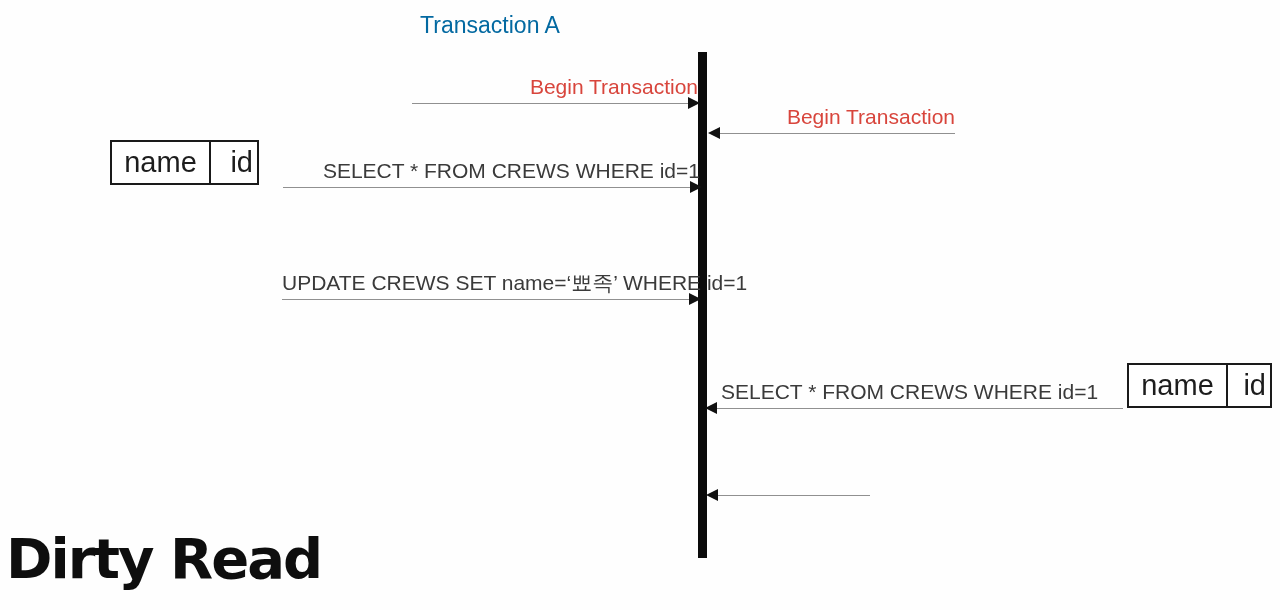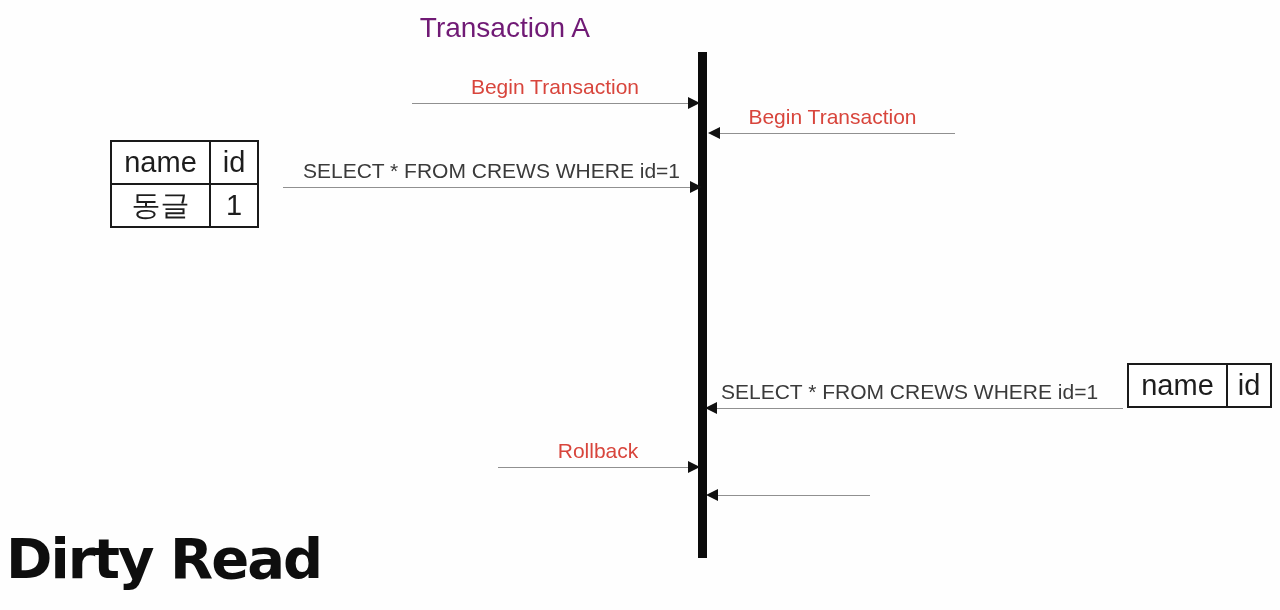"Transaction A" .col-header { color: #701a75 -> #0369a1; font-size: 28px -> 23px; text-align: right -> center }
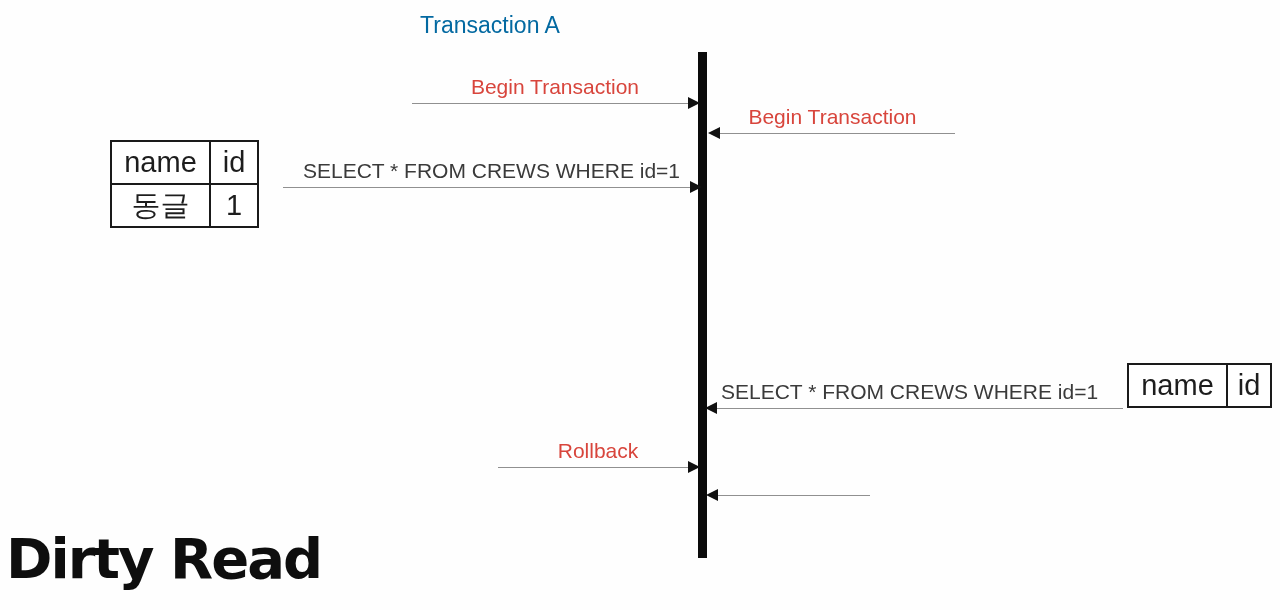"Begin Transaction" .msg-label { text-align: center -> right }
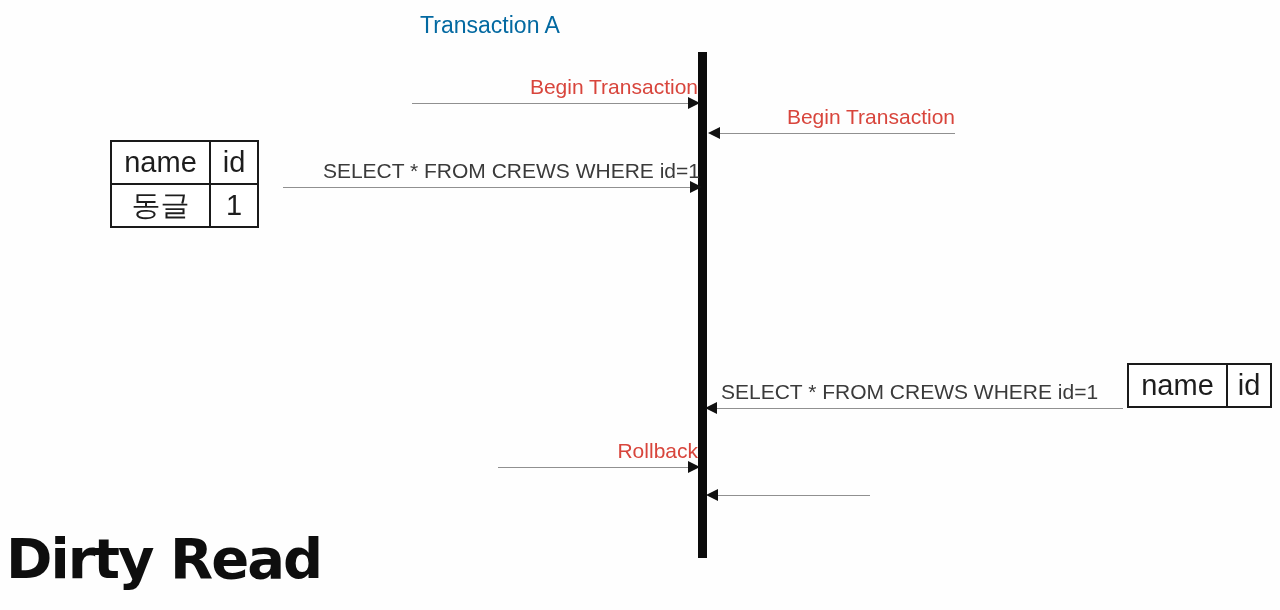"id" .dtable .col-id { text-align: none -> right }
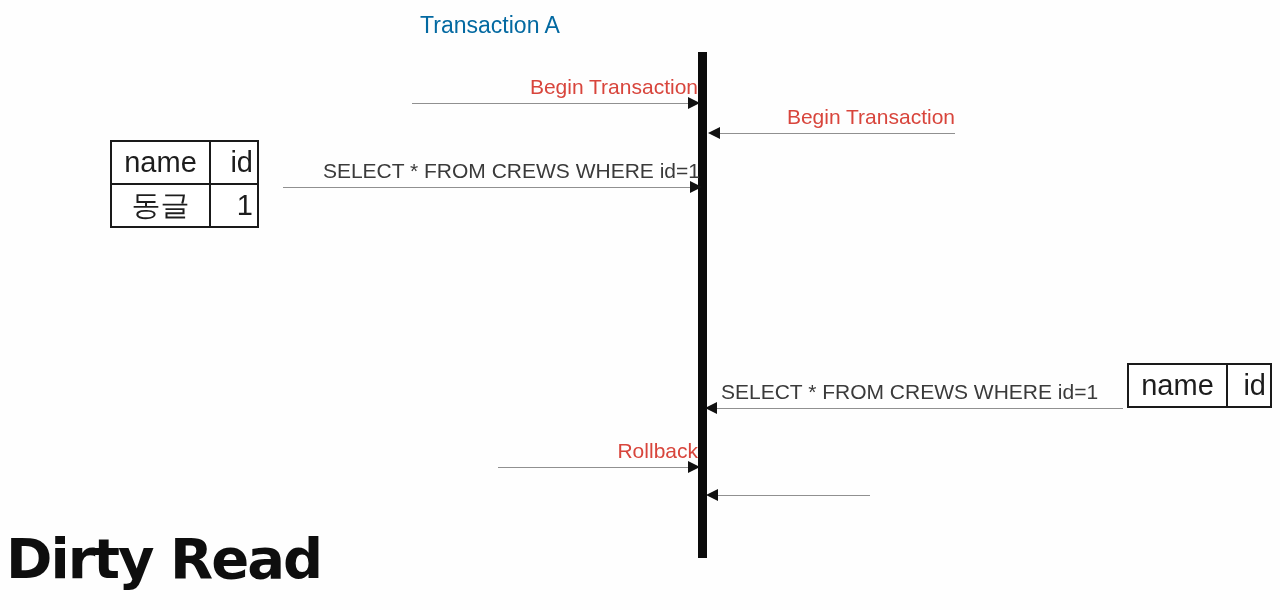"동글" tr { html: <tr> <td>동글</td> <td>1</td> </tr> -> none }
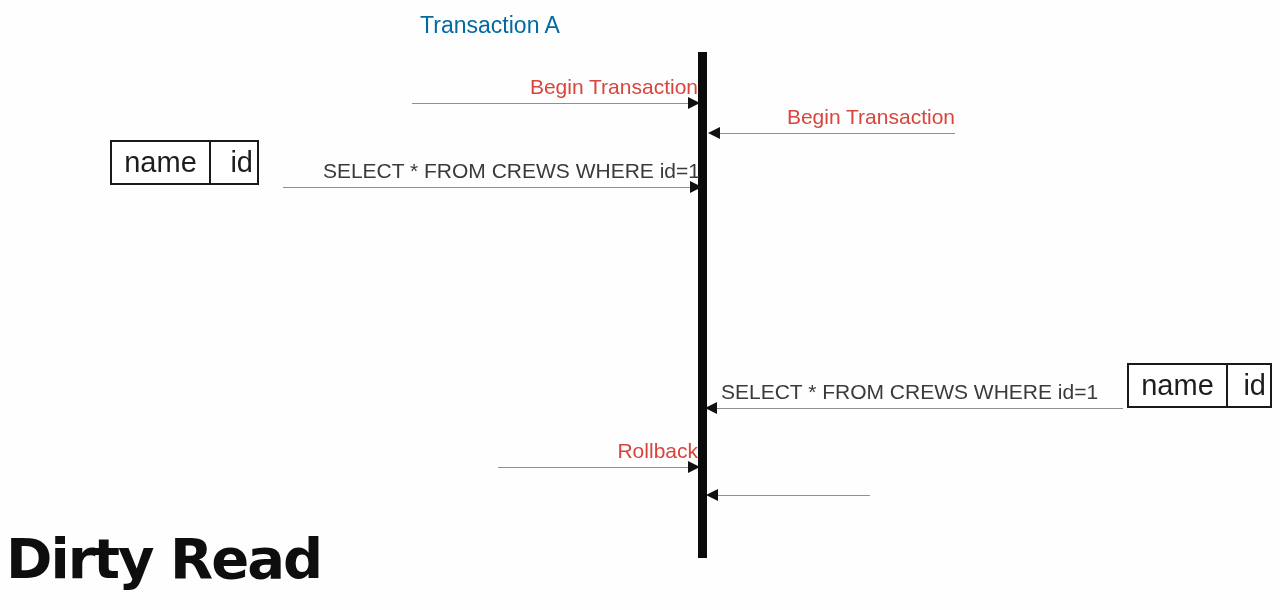"UPDATE CREWS SET name=‘뾰족’ WHERE" div.msg { html: none -> <div> <div>UPDATE CREWS SET name=‘뾰족’ WHERE id=1</div> <div> <i></i> </div> </div> }
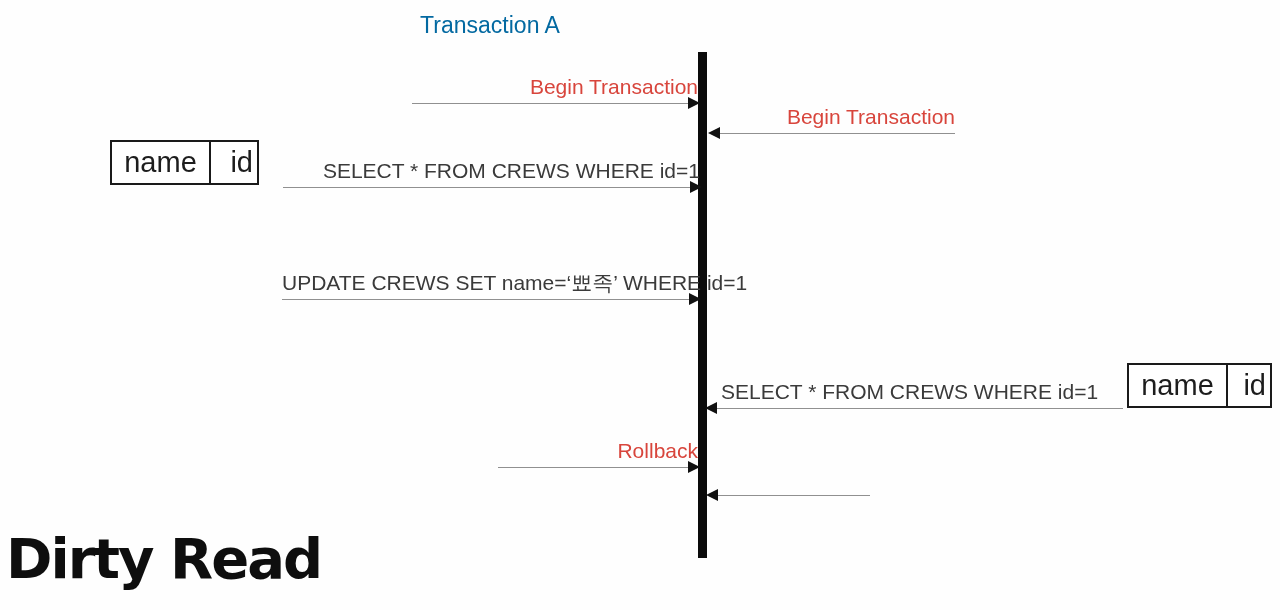"Rollback" div.msg { html: <div> <div>Rollback</div> <div> <i></i> </div> </div> -> none }
